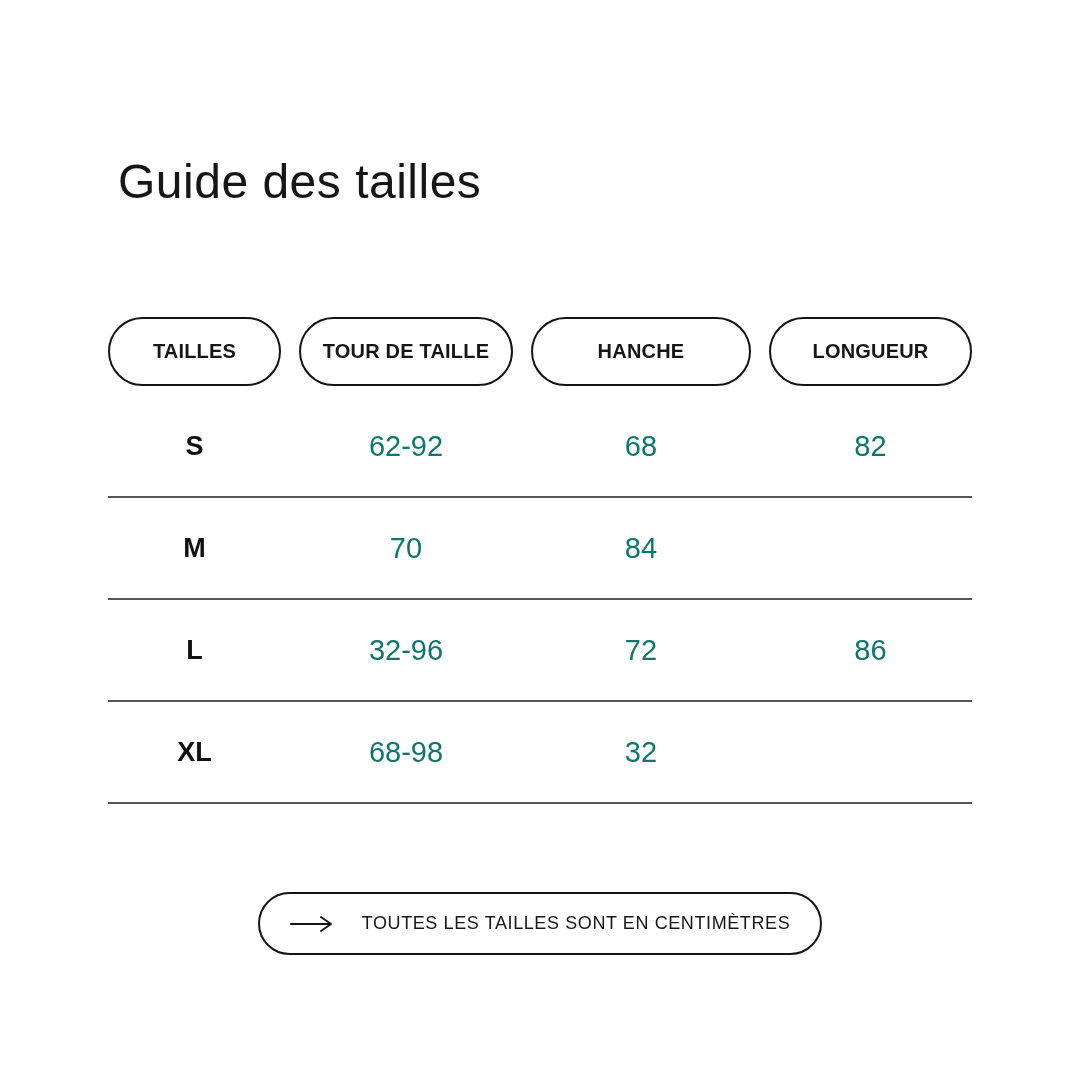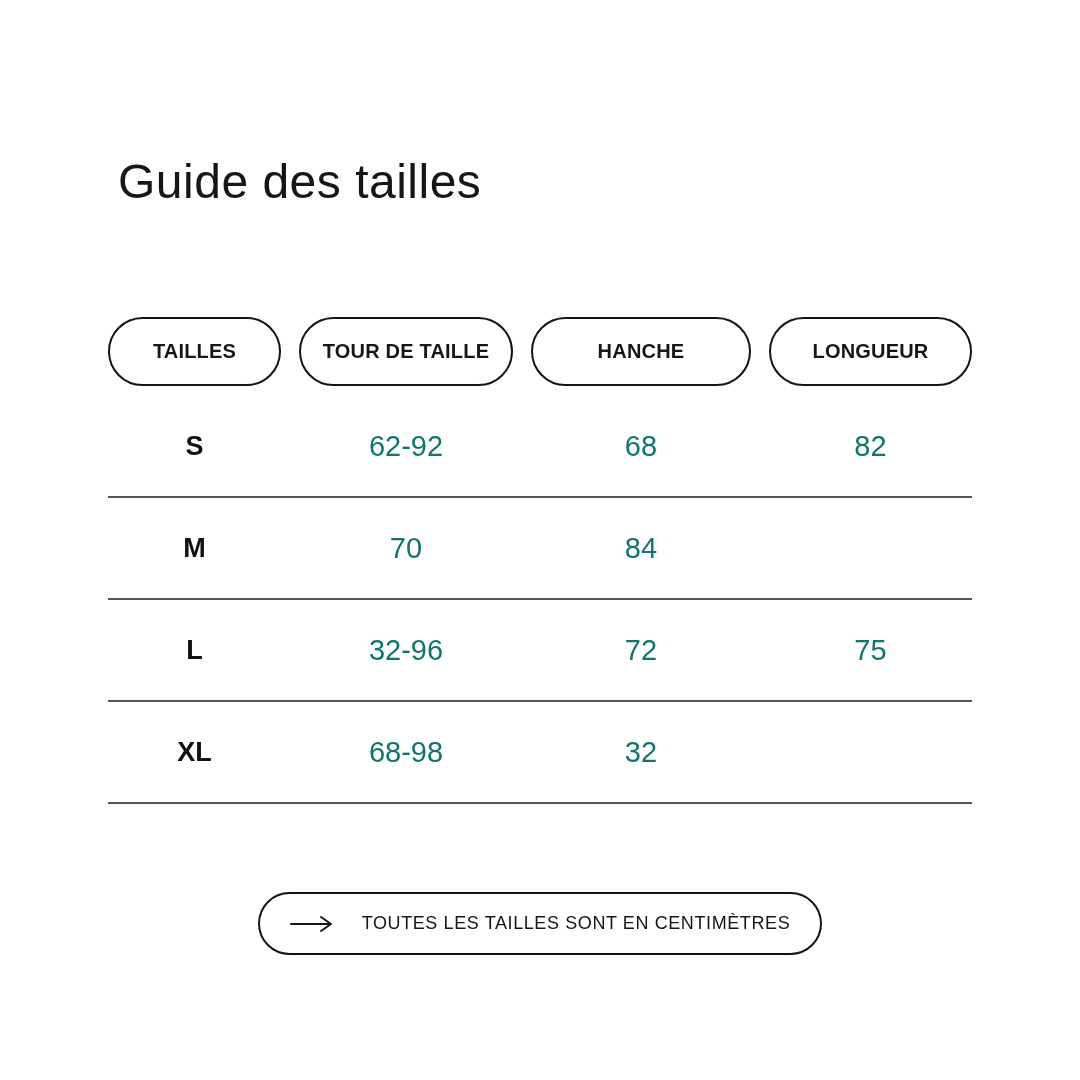"75" div.cell { text: 75 -> 86 }
